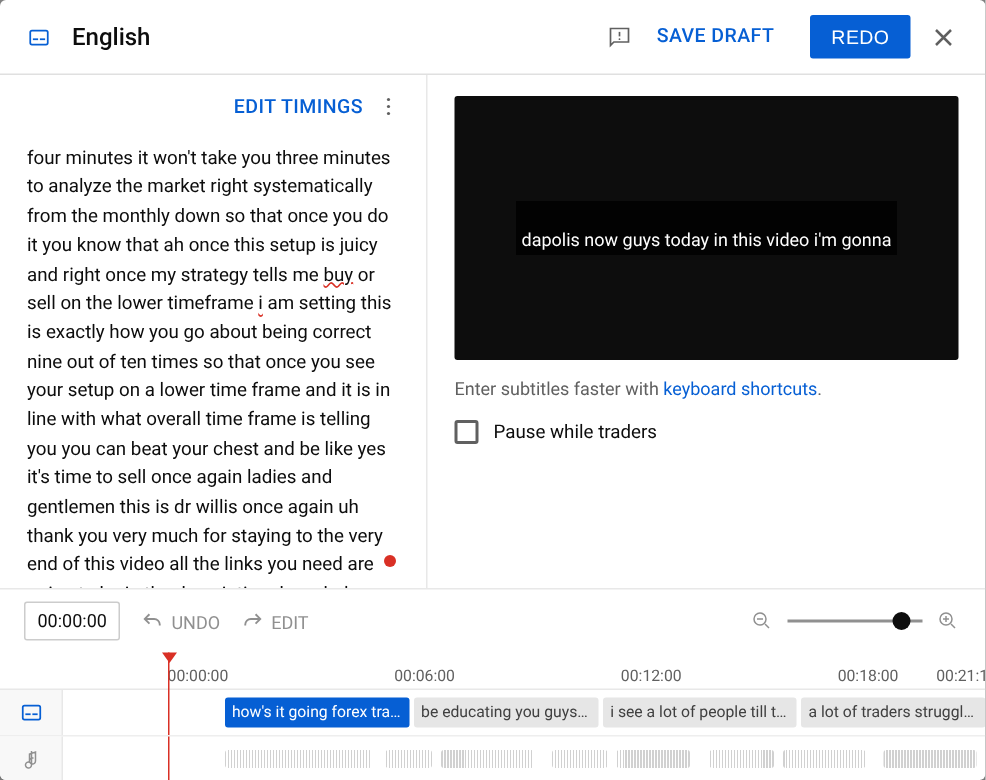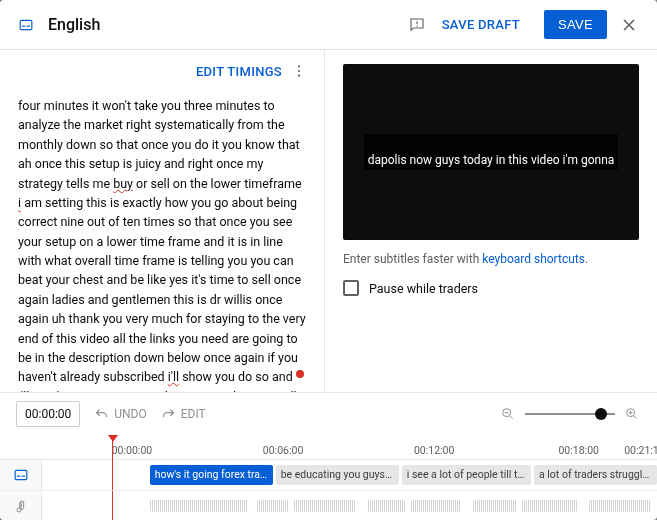"SAVE" button.done-btn { text: SAVE -> REDO }
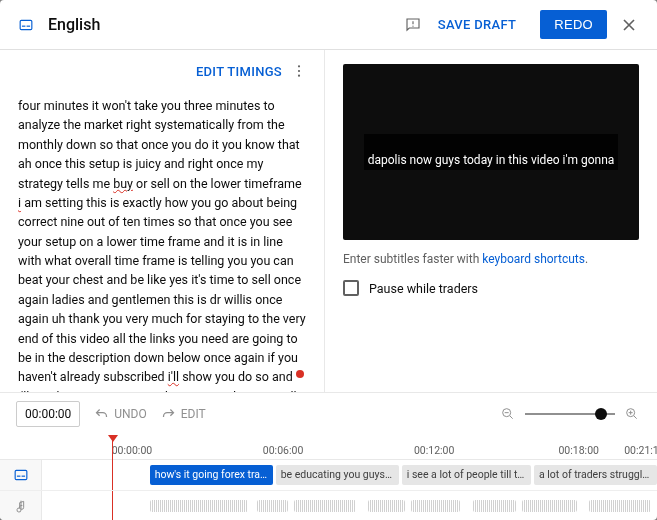"EDIT TIMINGS" .left-pane { width: 325px -> 285px }
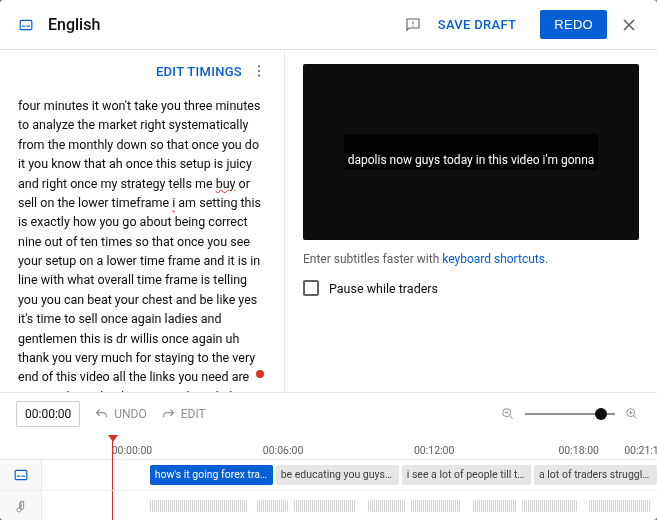"UNDO" .undo-redo { align-items: center -> flex-end }
